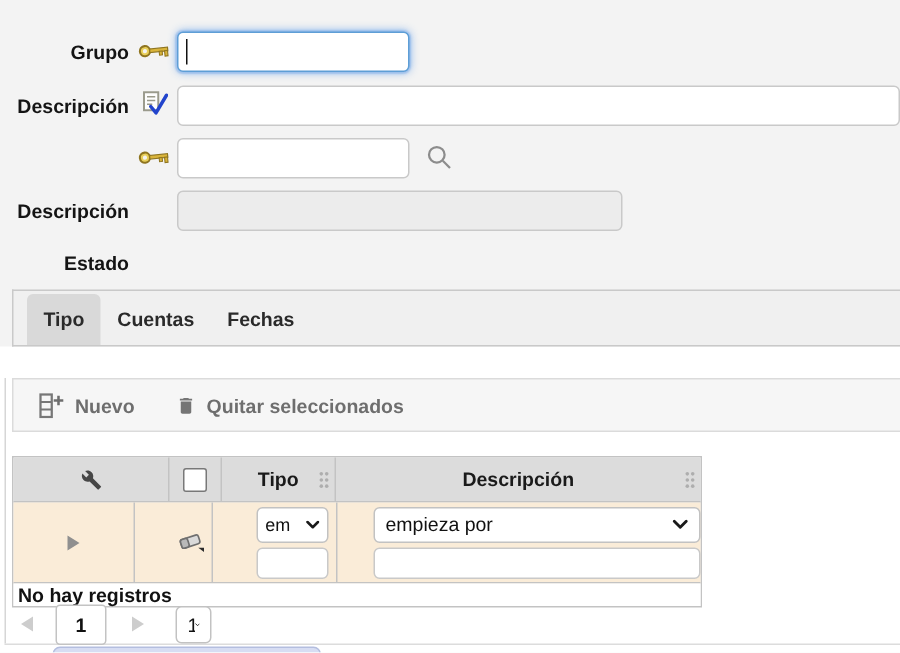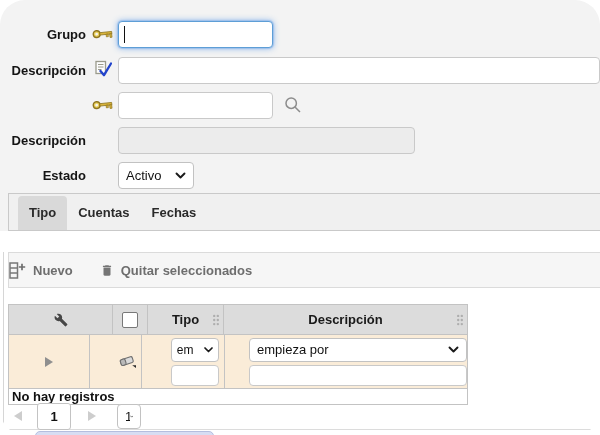"Grupo" .screen { border-radius: 25px -> none }
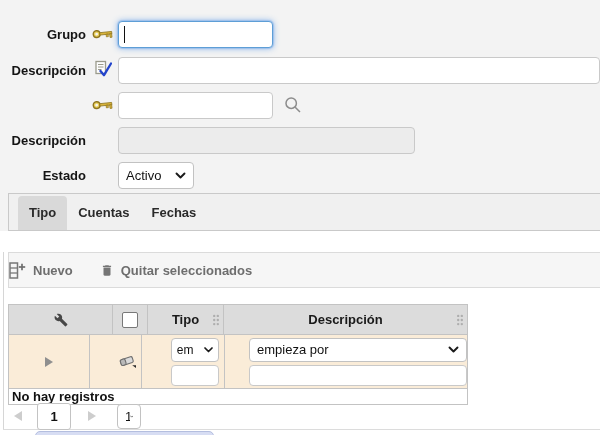"Activo" div.sel { html: <div> <span>Activo</span> <svg> <path></path> </svg> </div> -> none }
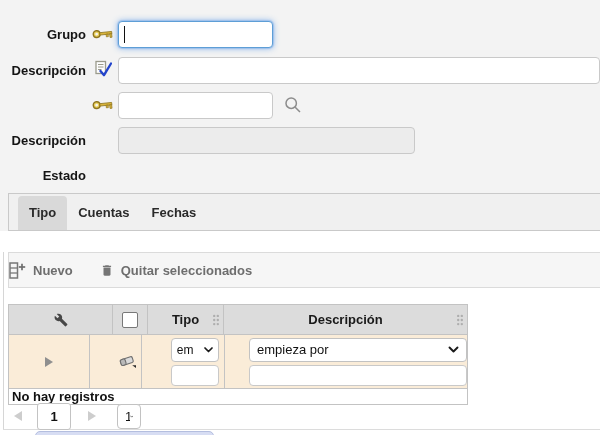"Nuevo" #toolbar { padding-left: none -> 17px }
